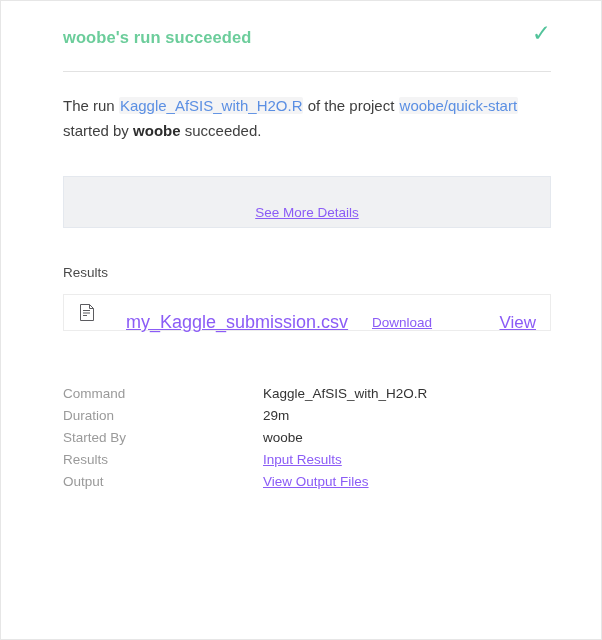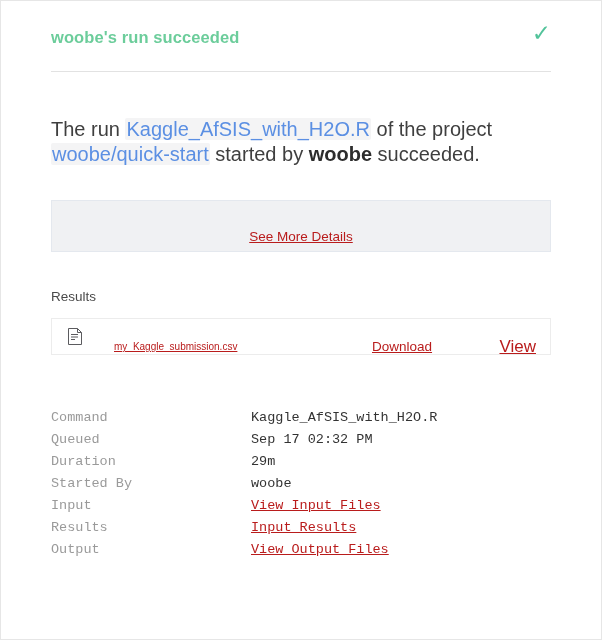"woobe's run succeeded" .page { padding-left: none -> 12px }
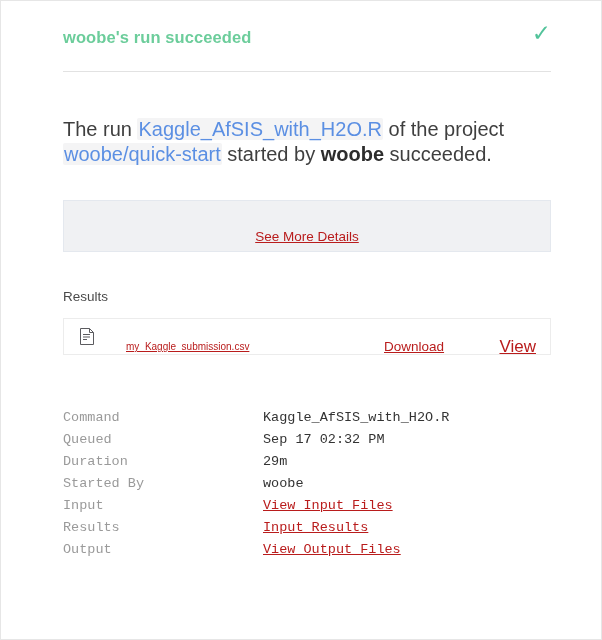"The run Kaggle_AfSIS_with_H2O.R of the" .summary { font-size: 20px -> 15px; margin-top: 45px -> 21px }
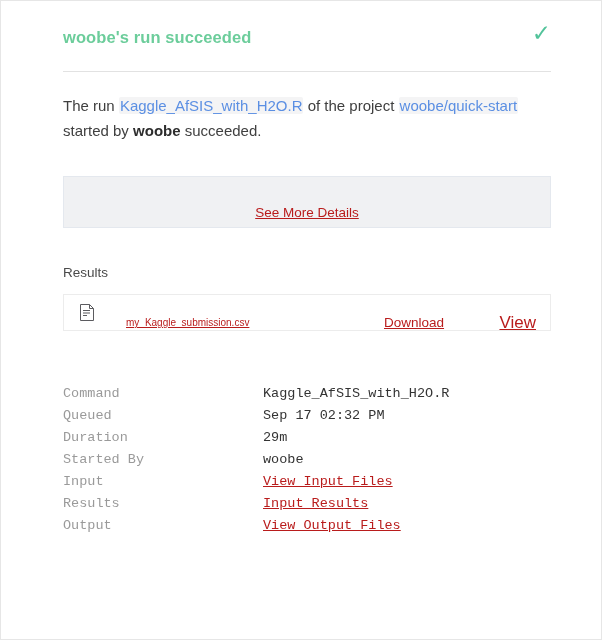"See More Details" .link { color: #b91c1c -> #8b5cf6 }
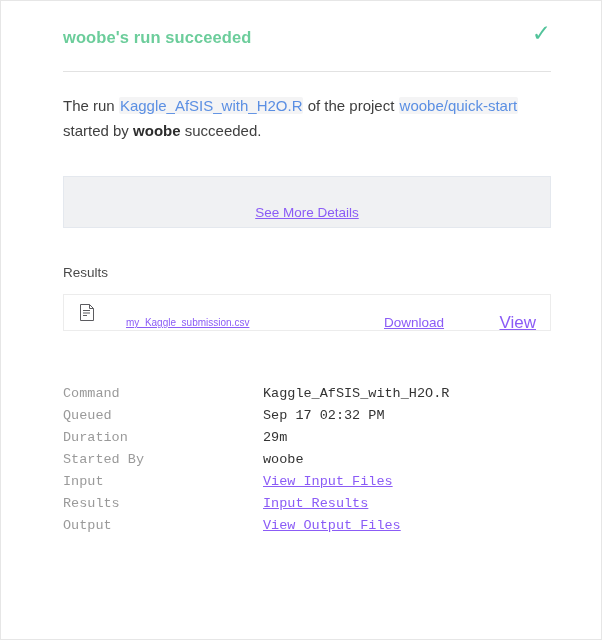"my_Kaggle_submission.csv" .file-name { font-size: 10px -> 18px }
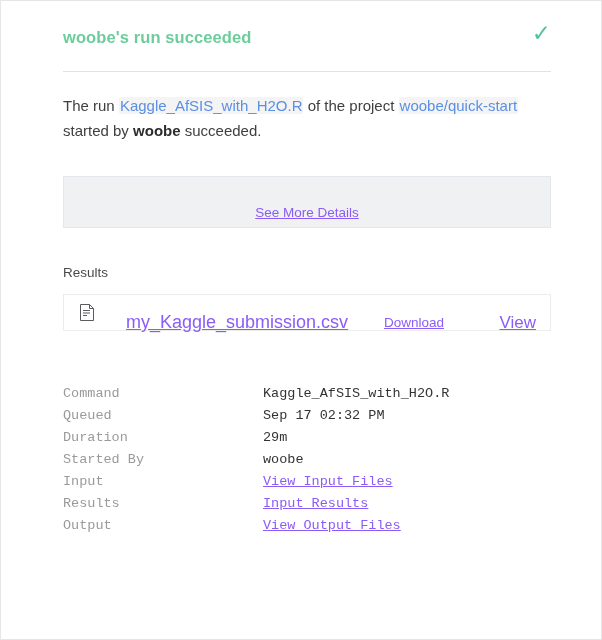"Download" .row-action-download { left: 320px -> 308px }
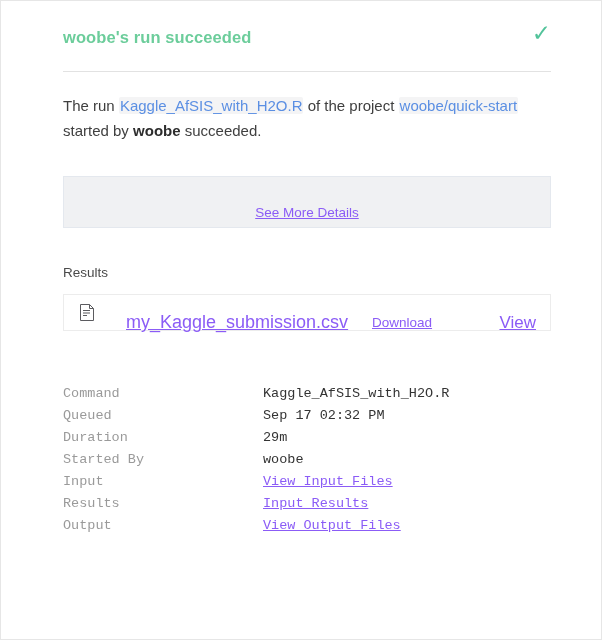"Command" .detail-table { font-family: Liberation Mono, monospace -> none }
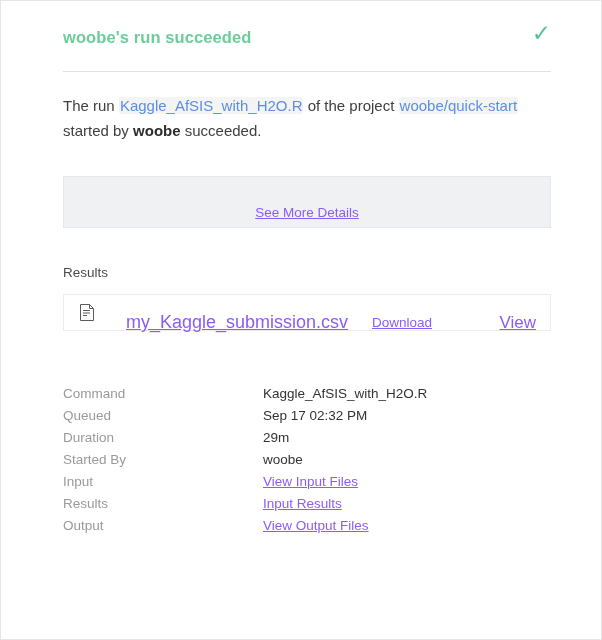"Queued" tr { html: <tr> <td>Queued</td> <td>Sep 17 02:32 PM</td> </tr> -> none }
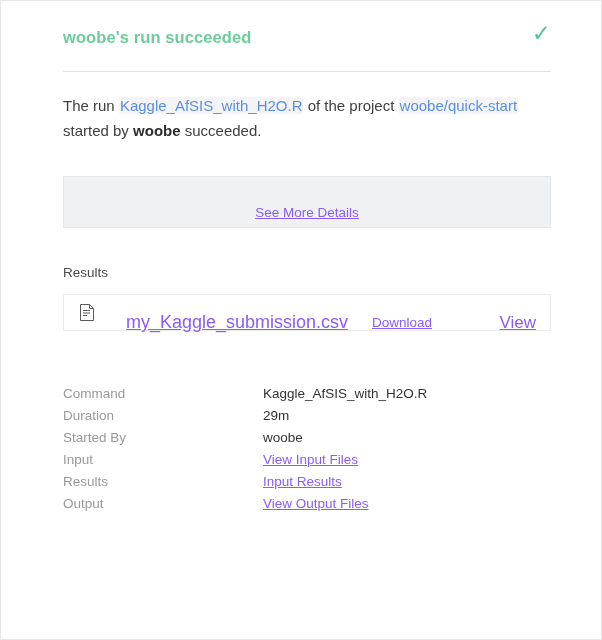"Input" tr { html: <tr> <td>Input</td> <td> <a>View Input Files</a> </td> </tr> -> none }
